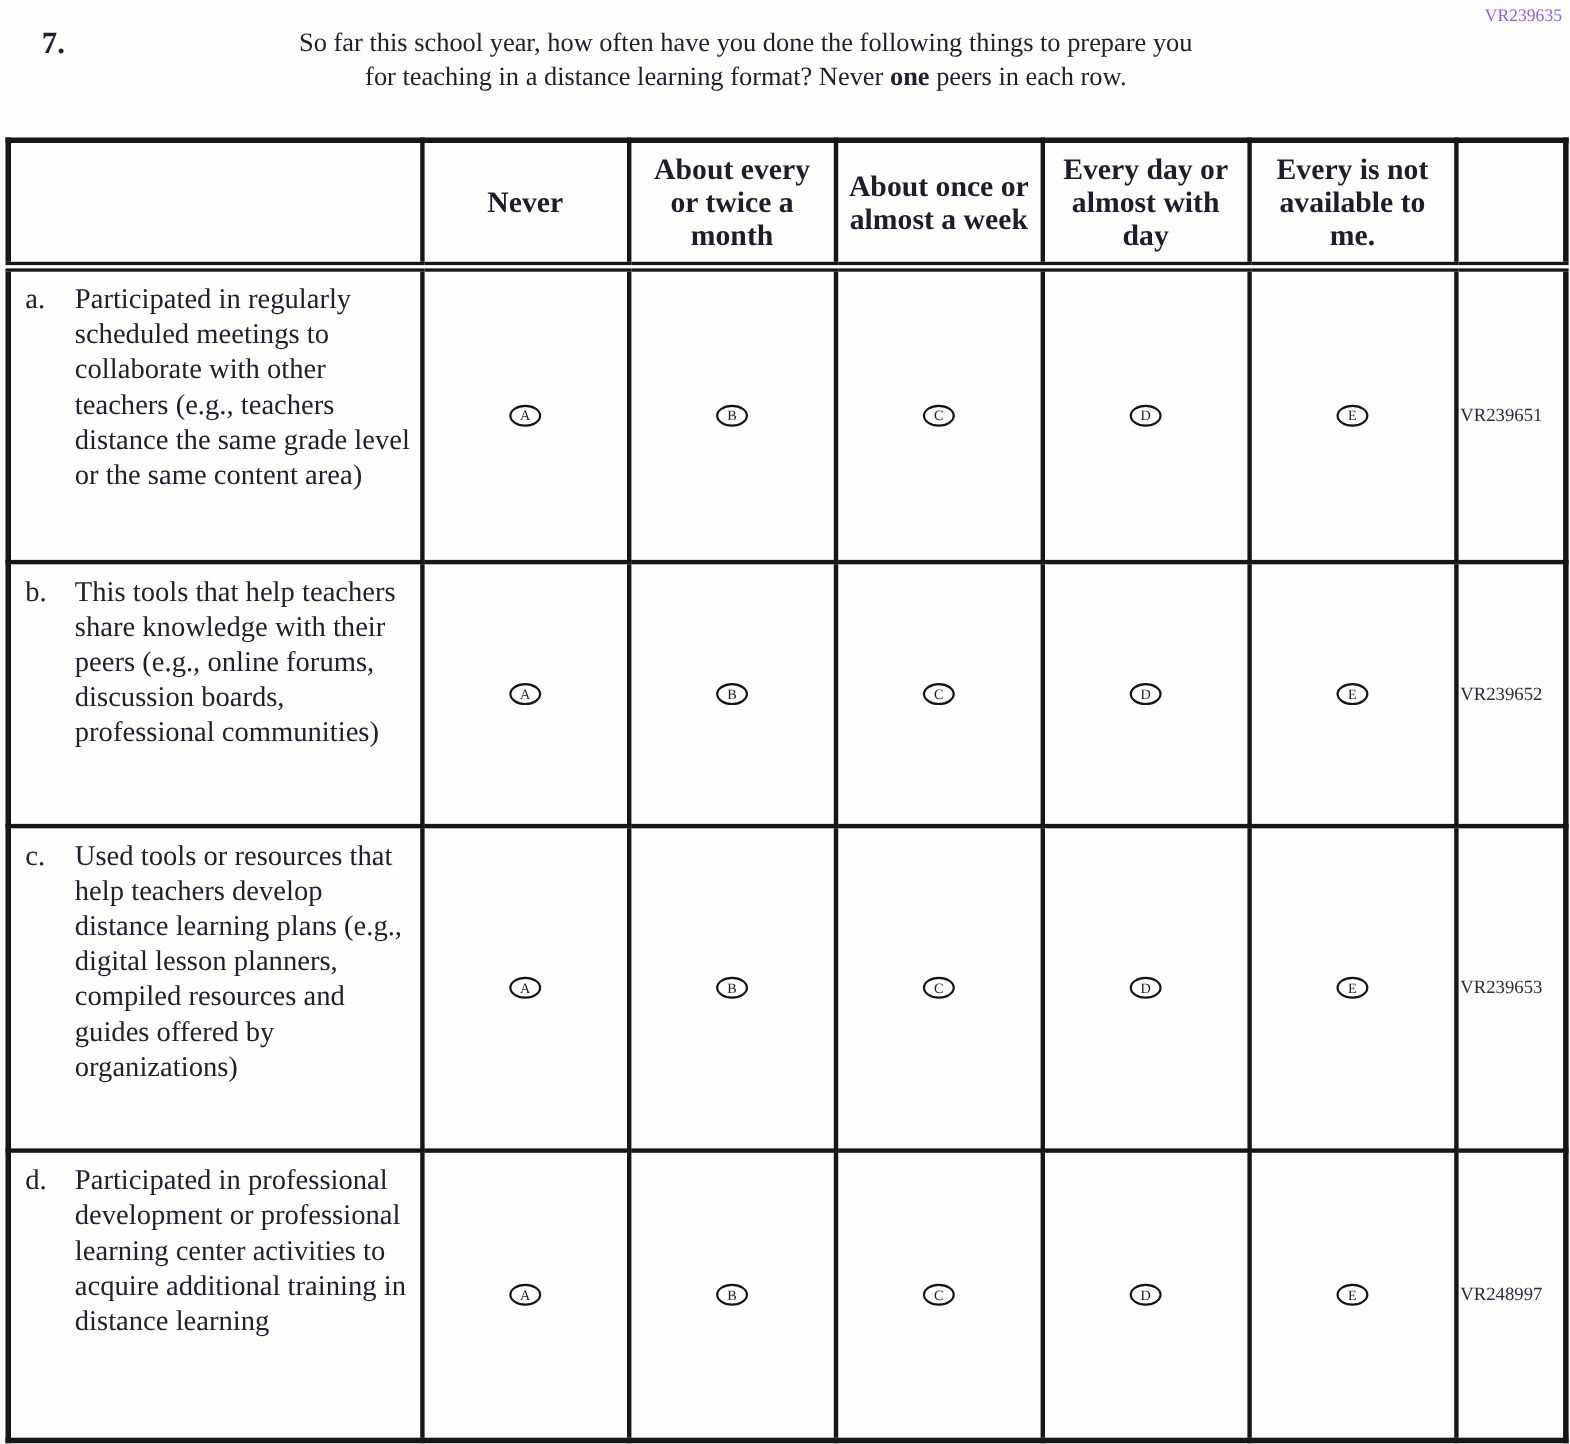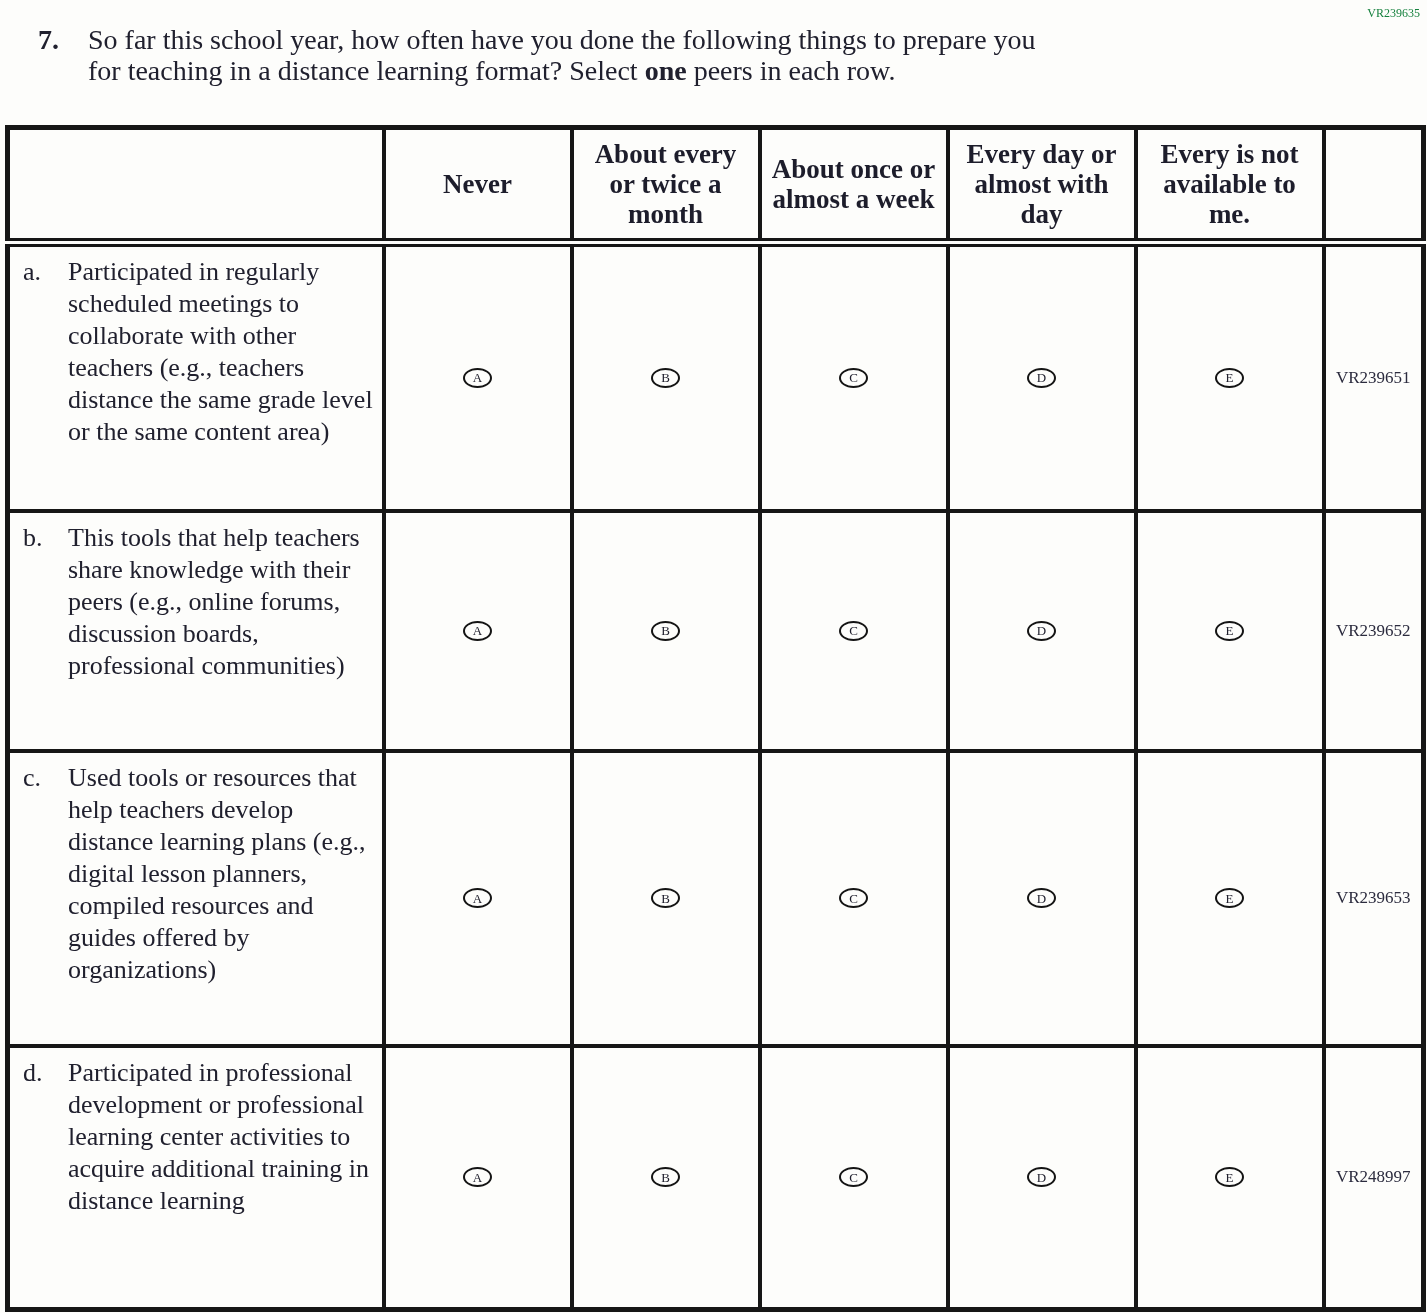"VR239635" .corner-code { color: #15803d -> #8b5cf6; font-size: 12px -> 16px }
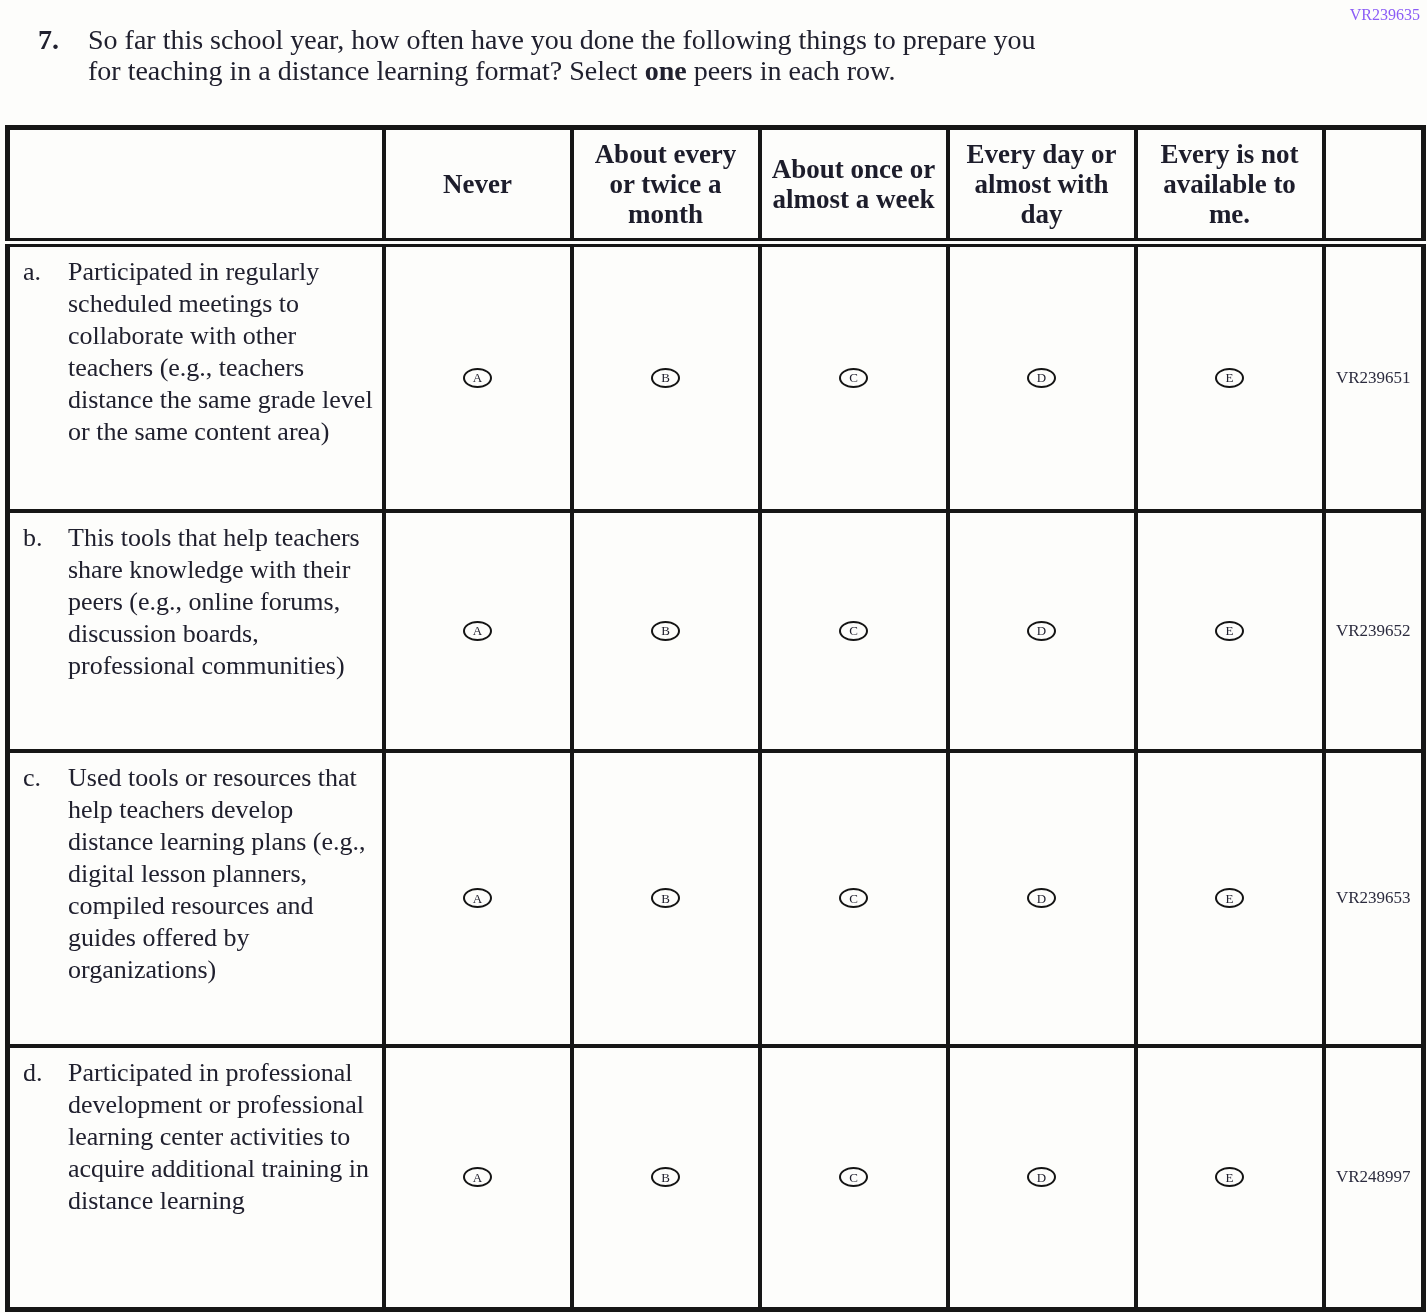"So far this school year," .qtext { font-size: 28px -> 24px; text-align: none -> center }
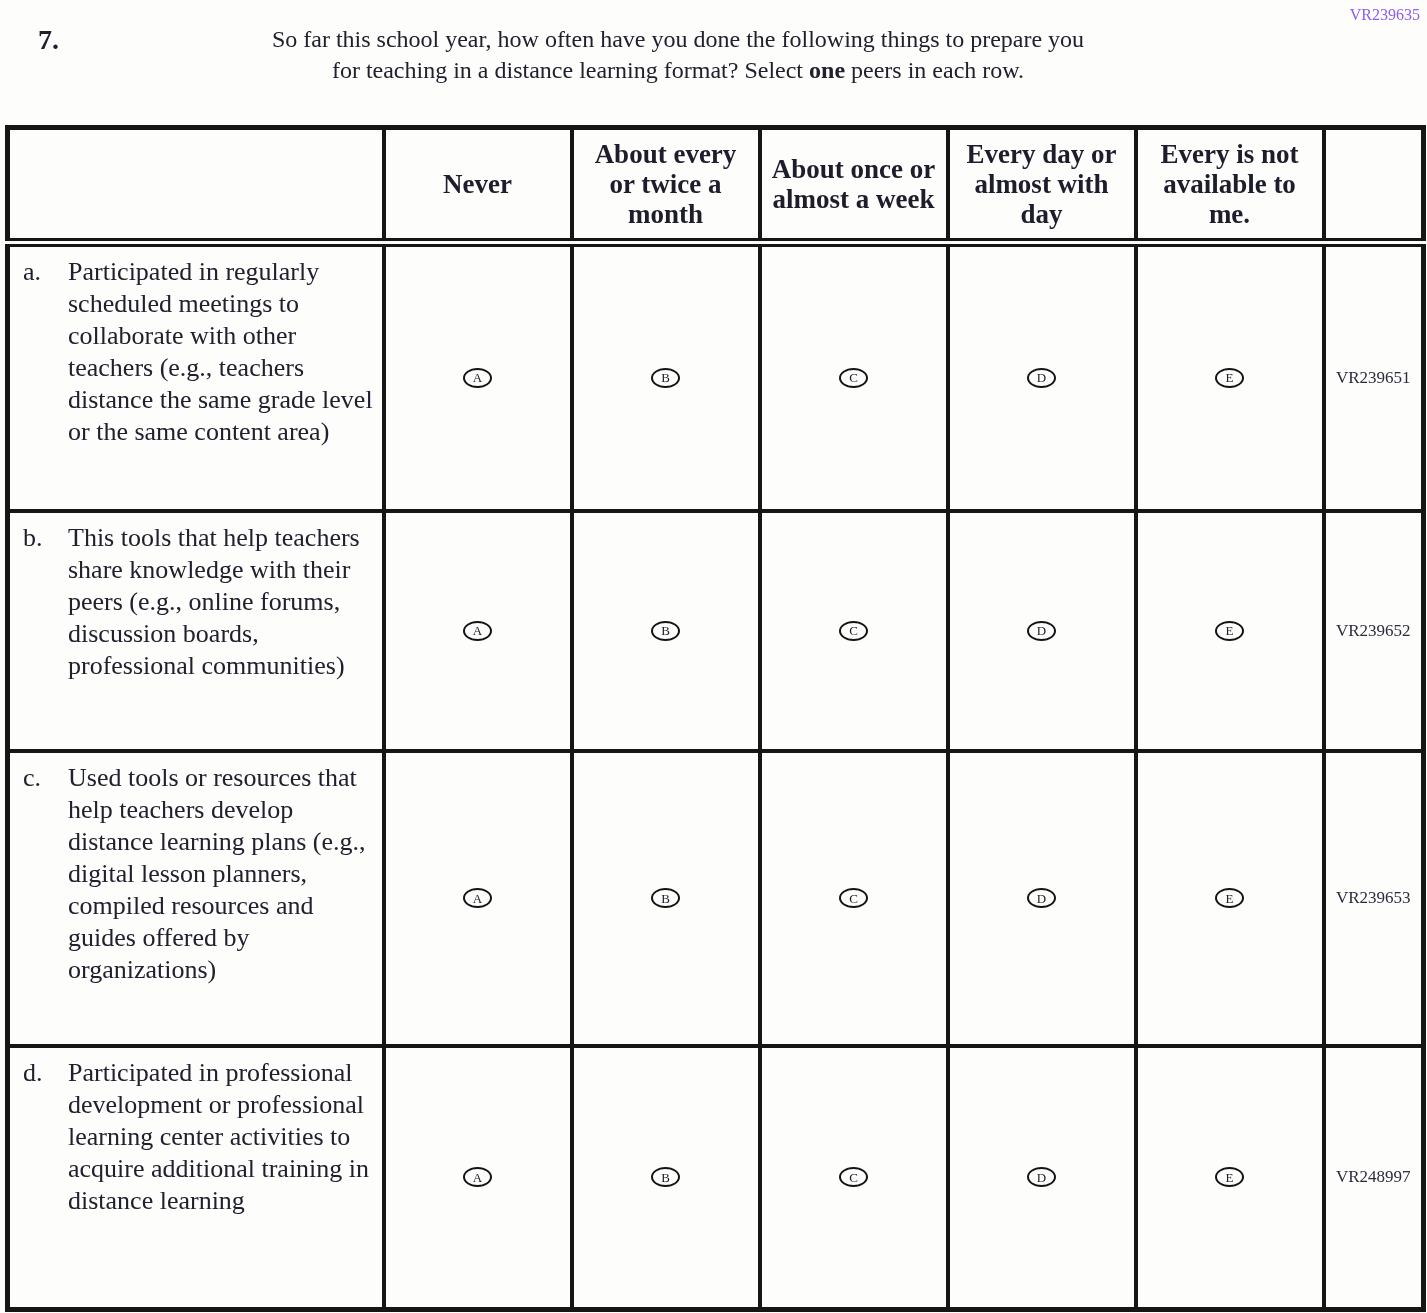"for teaching in a distance" span { text: Select -> Never }
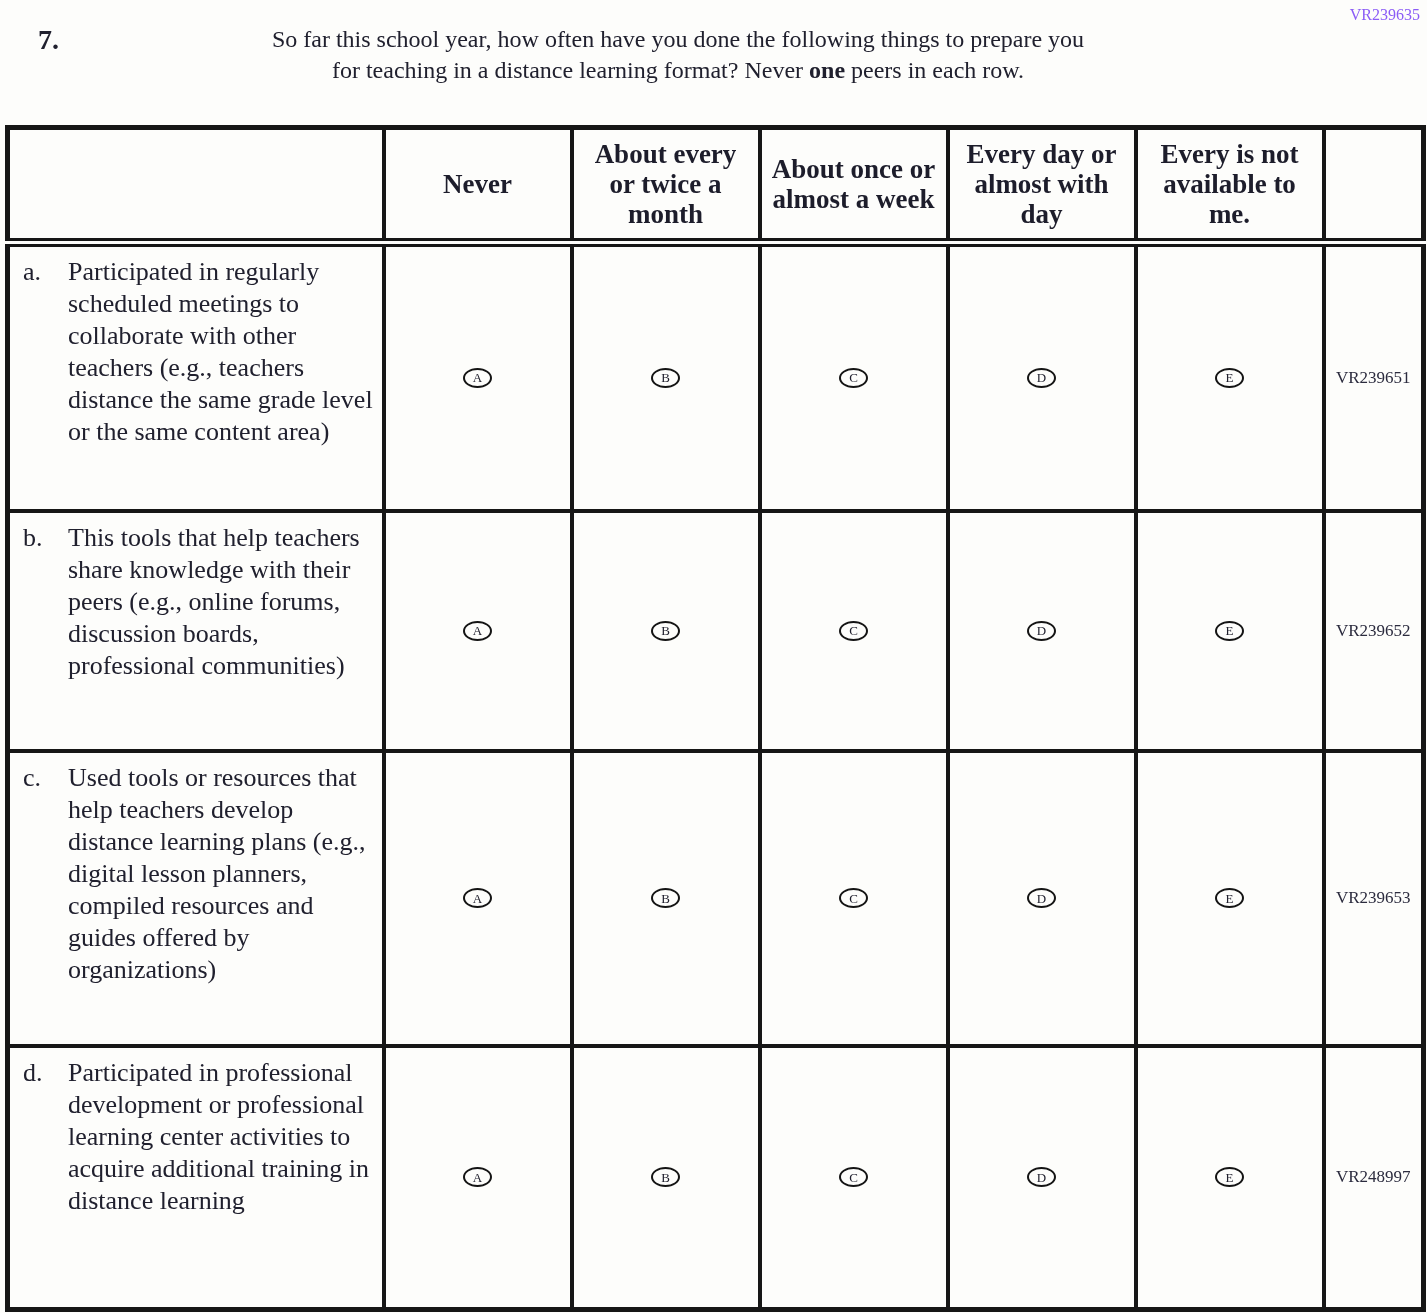"VR239651" td.code { text-align: center -> left }
